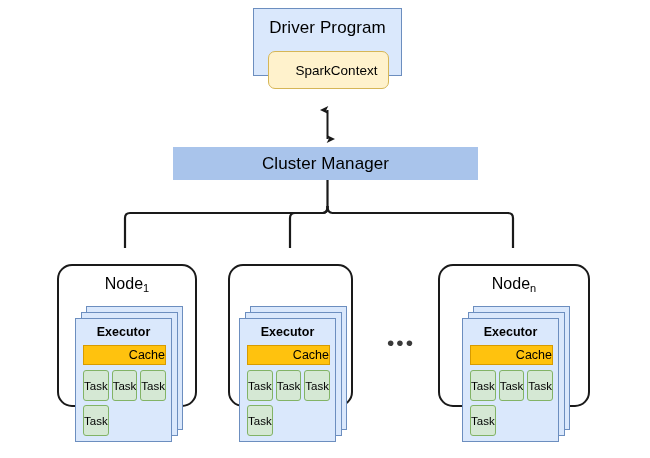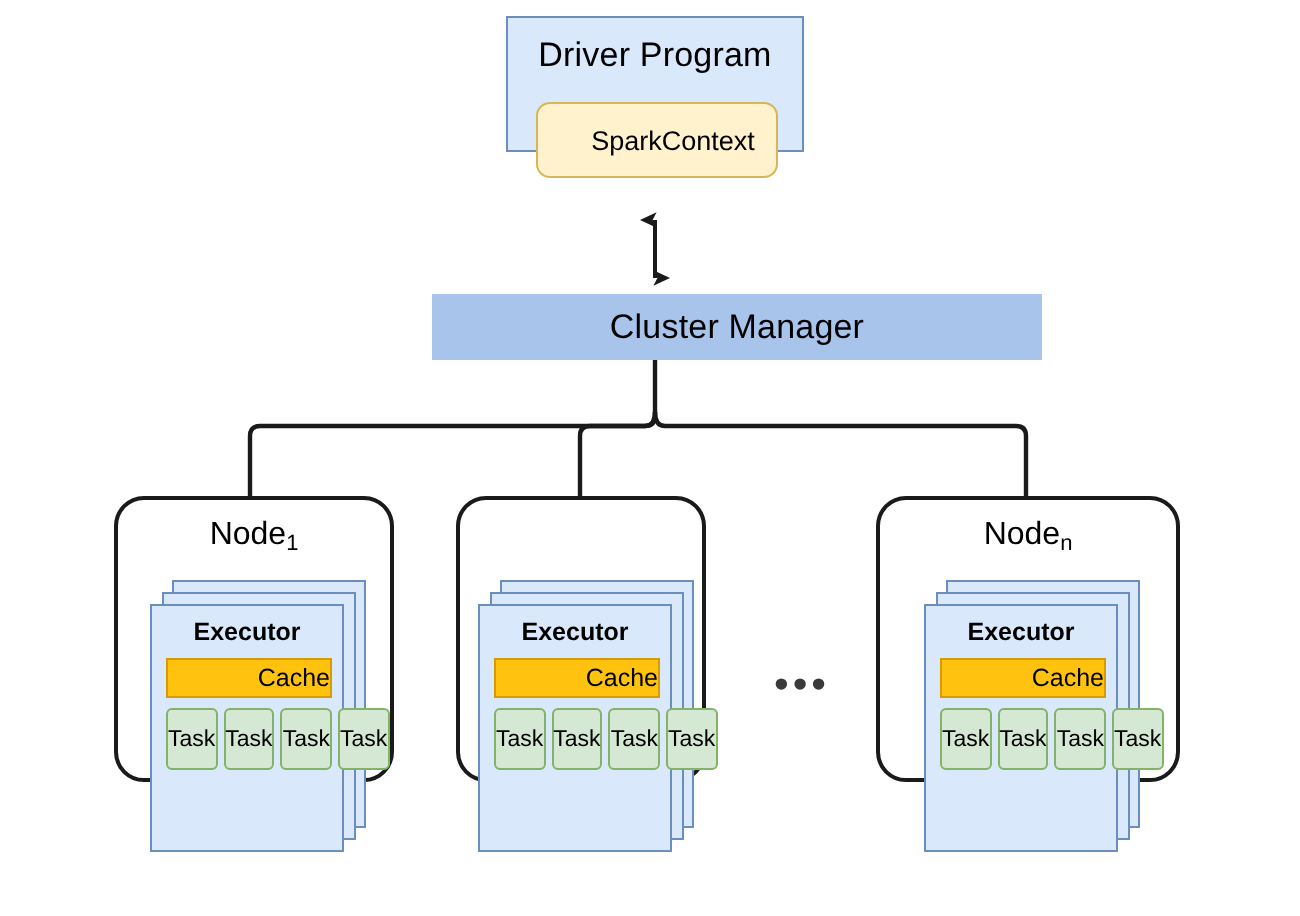"Cluster Manager" .cluster-bar { margin-left: 43px -> none }
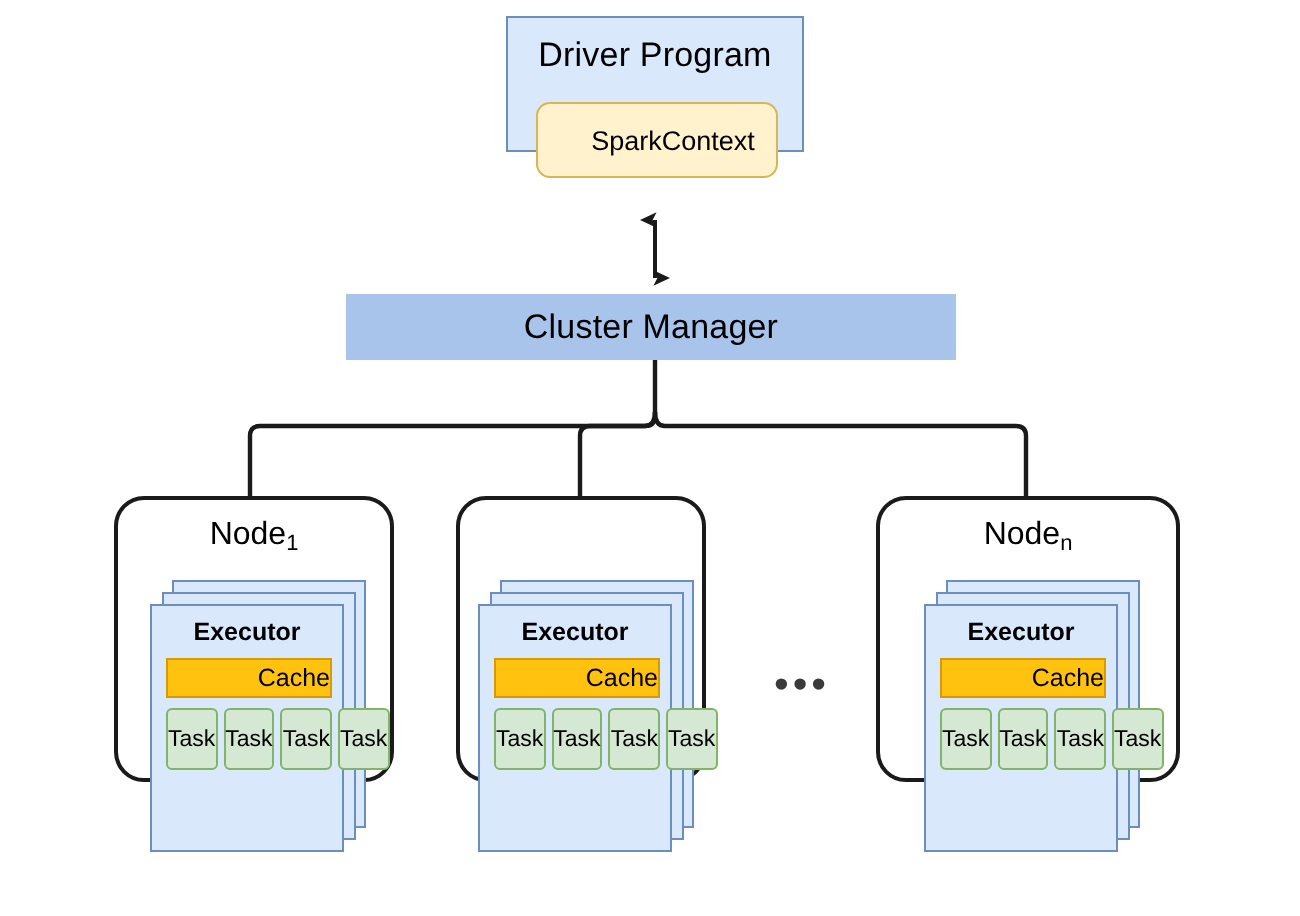"Node1" .node-box { top: 248px -> 264px }
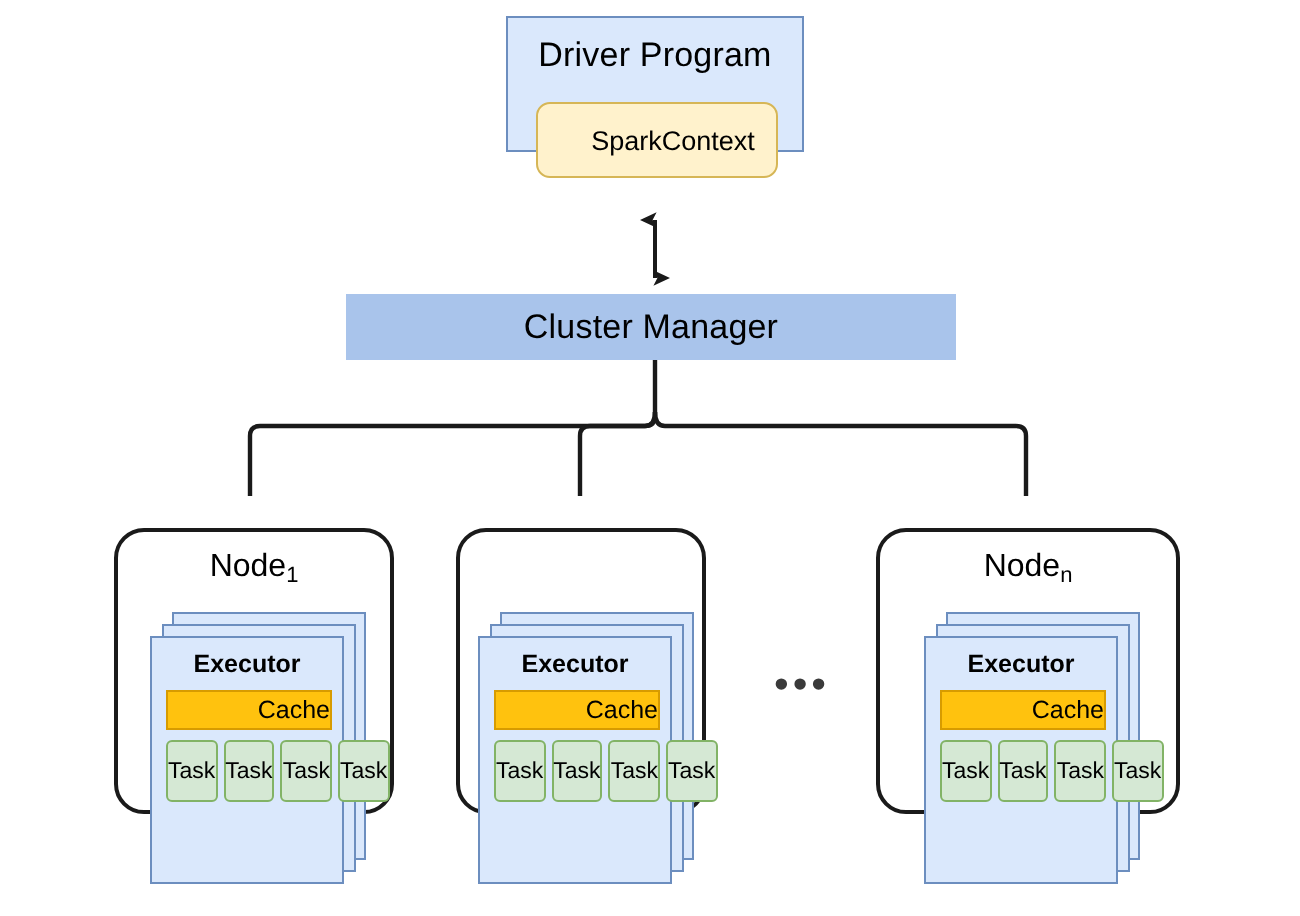"Task" .task-grid { grid-template-columns: 1fr 1fr 1fr 1fr -> 1fr 1fr 1fr }
